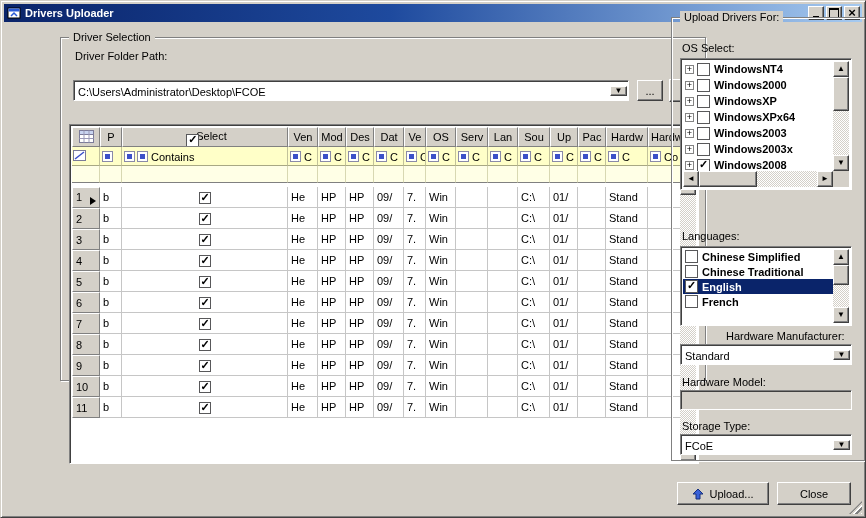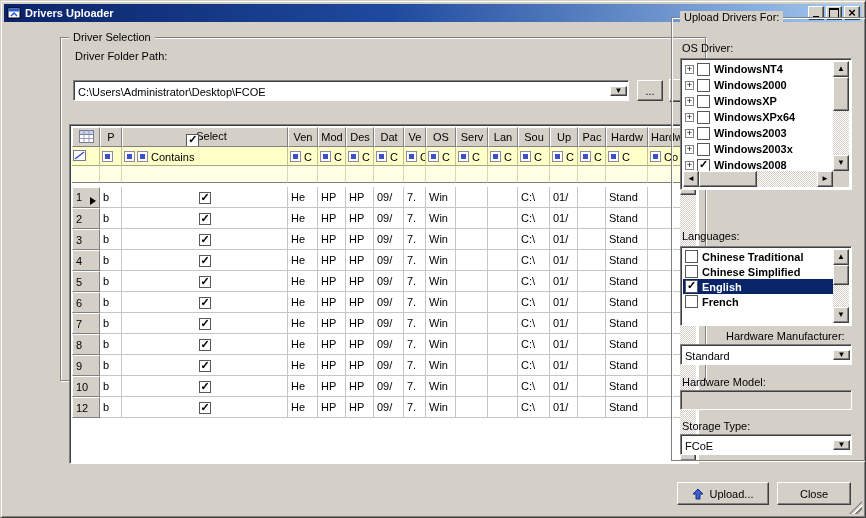"OS Driver:" div.lbl { text: Driver -> Select }
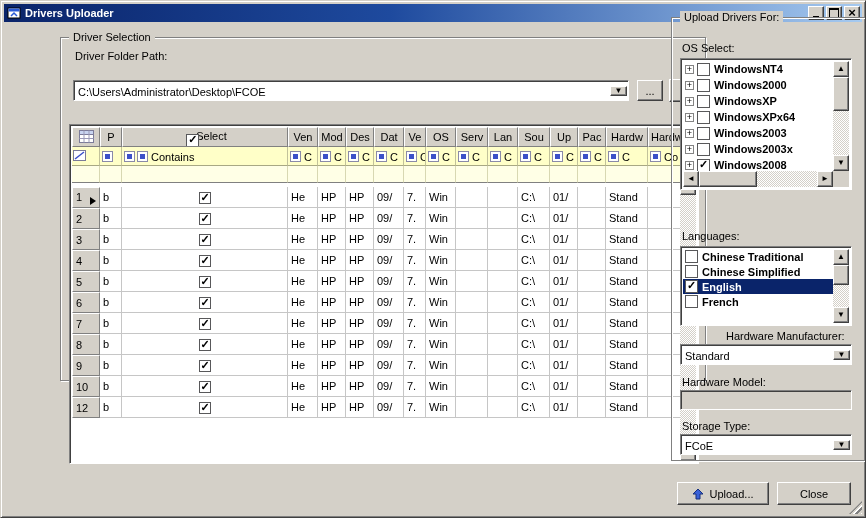"Chinese Traditional" div.lang-item { order: before "Chinese Simplified" -> after "Chinese Simplified" }
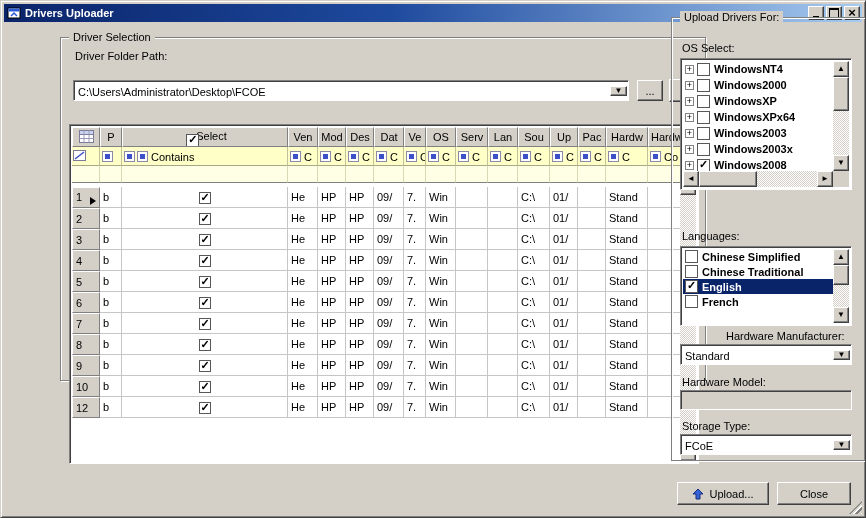"11" tr.grid-row { html: none -> <tr> <td> <span>11</span> </td> <td>b</td> <td><span></span></td> <td>He</td> <td>HP</td> <td>HP</td> <td>09/</td> <td>7.</td> <td>Win</td> <td></td> <td></td> <td>C:\</td> <td>01/</td> <td></td> <td>Stand</td> <td></td> </tr> }
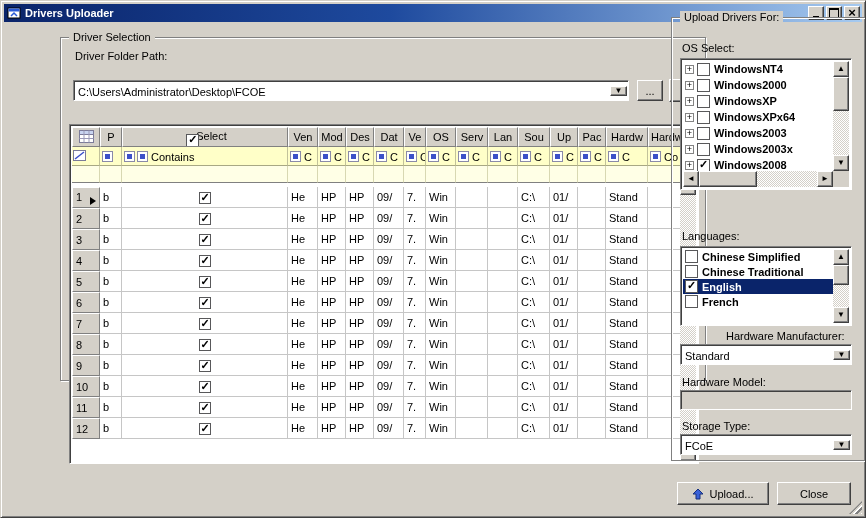"12" tr.grid-row { html: <tr> <td> <span>12</span> </td> <td>b</td> <td><span></span></td> <td>He</td> <td>HP</td> <td>HP</td> <td>09/</td> <td>7.</td> <td>Win</td> <td></td> <td></td> <td>C:\</td> <td>01/</td> <td></td> <td>Stand</td> <td></td> </tr> -> none }
